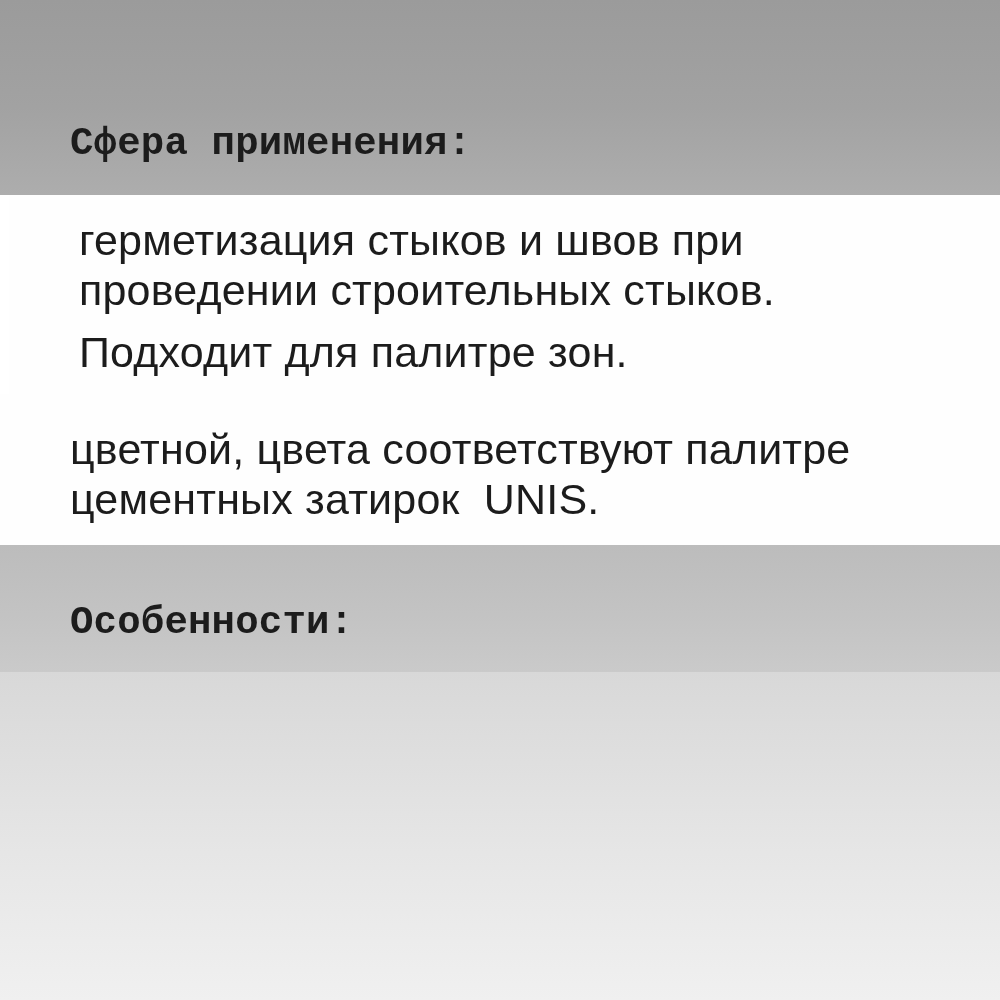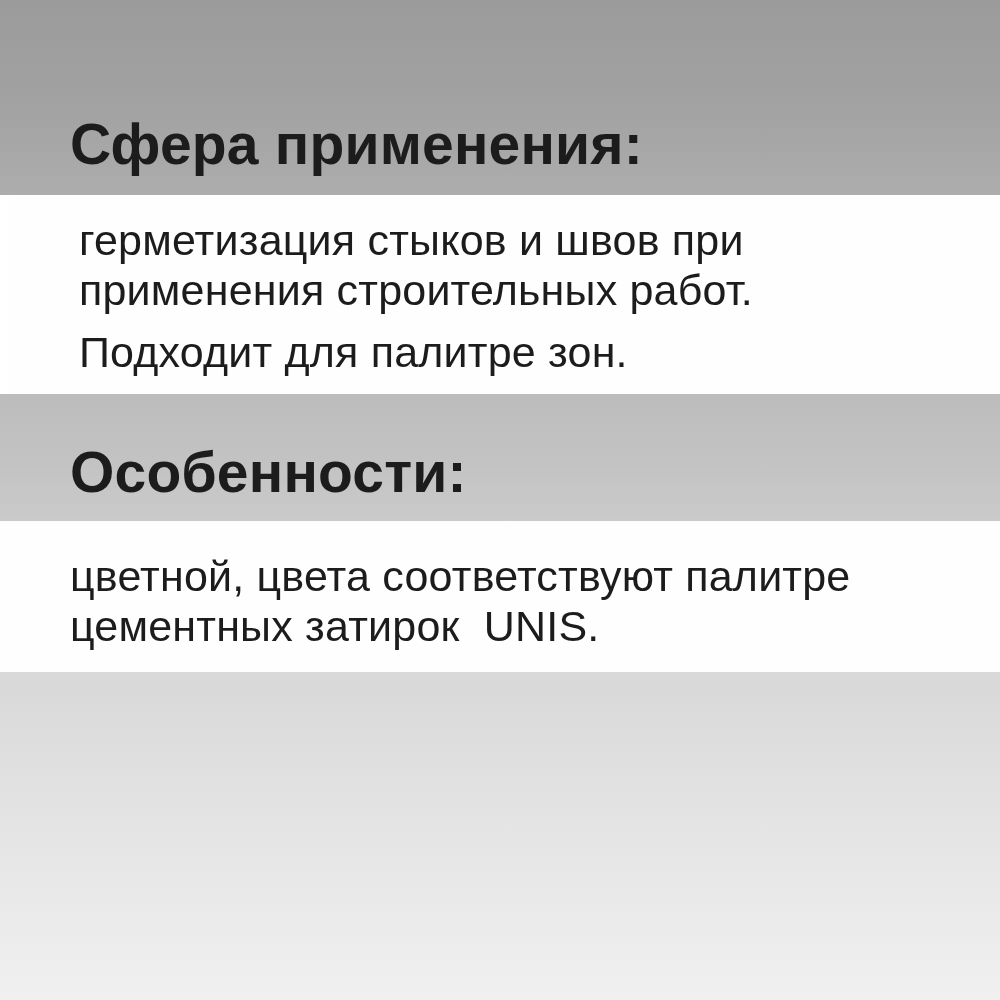"Сфера применения:" .heading { font-family: none -> Liberation Mono, monospace; font-size: 57px -> 39px }
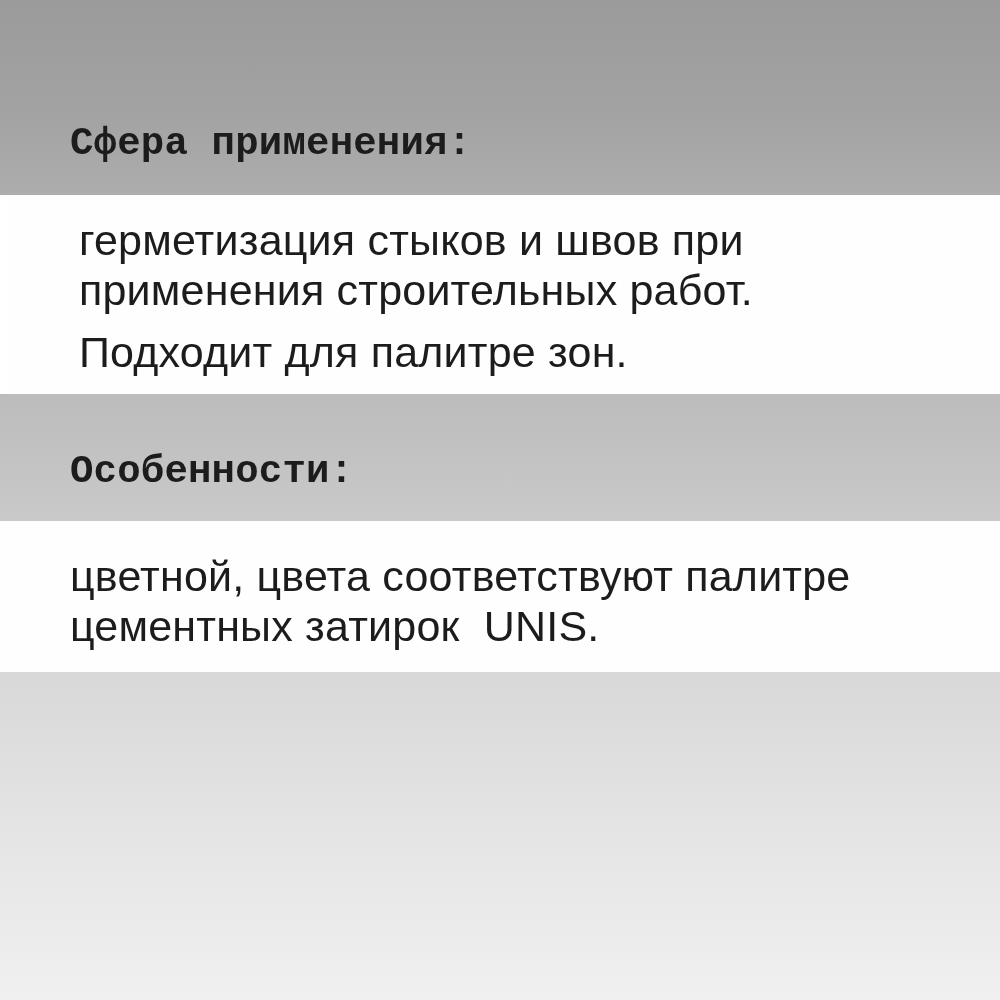"применения строительных работ." div.body-line { text: применения строительных работ -> проведении строительных стыков }
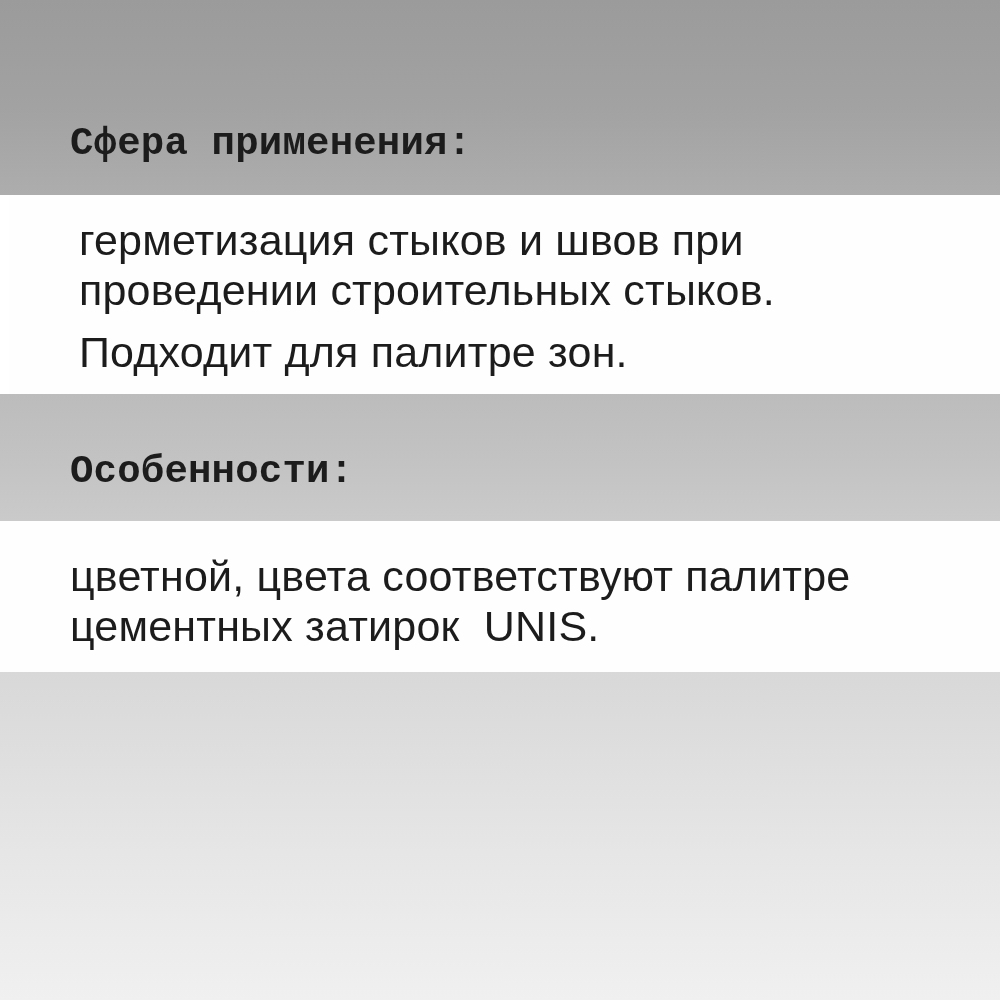"Особенности:" div.band { order: before "цветной, цвета соответствуют палитре" -> after "цветной, цвета соответствуют палитре" }
